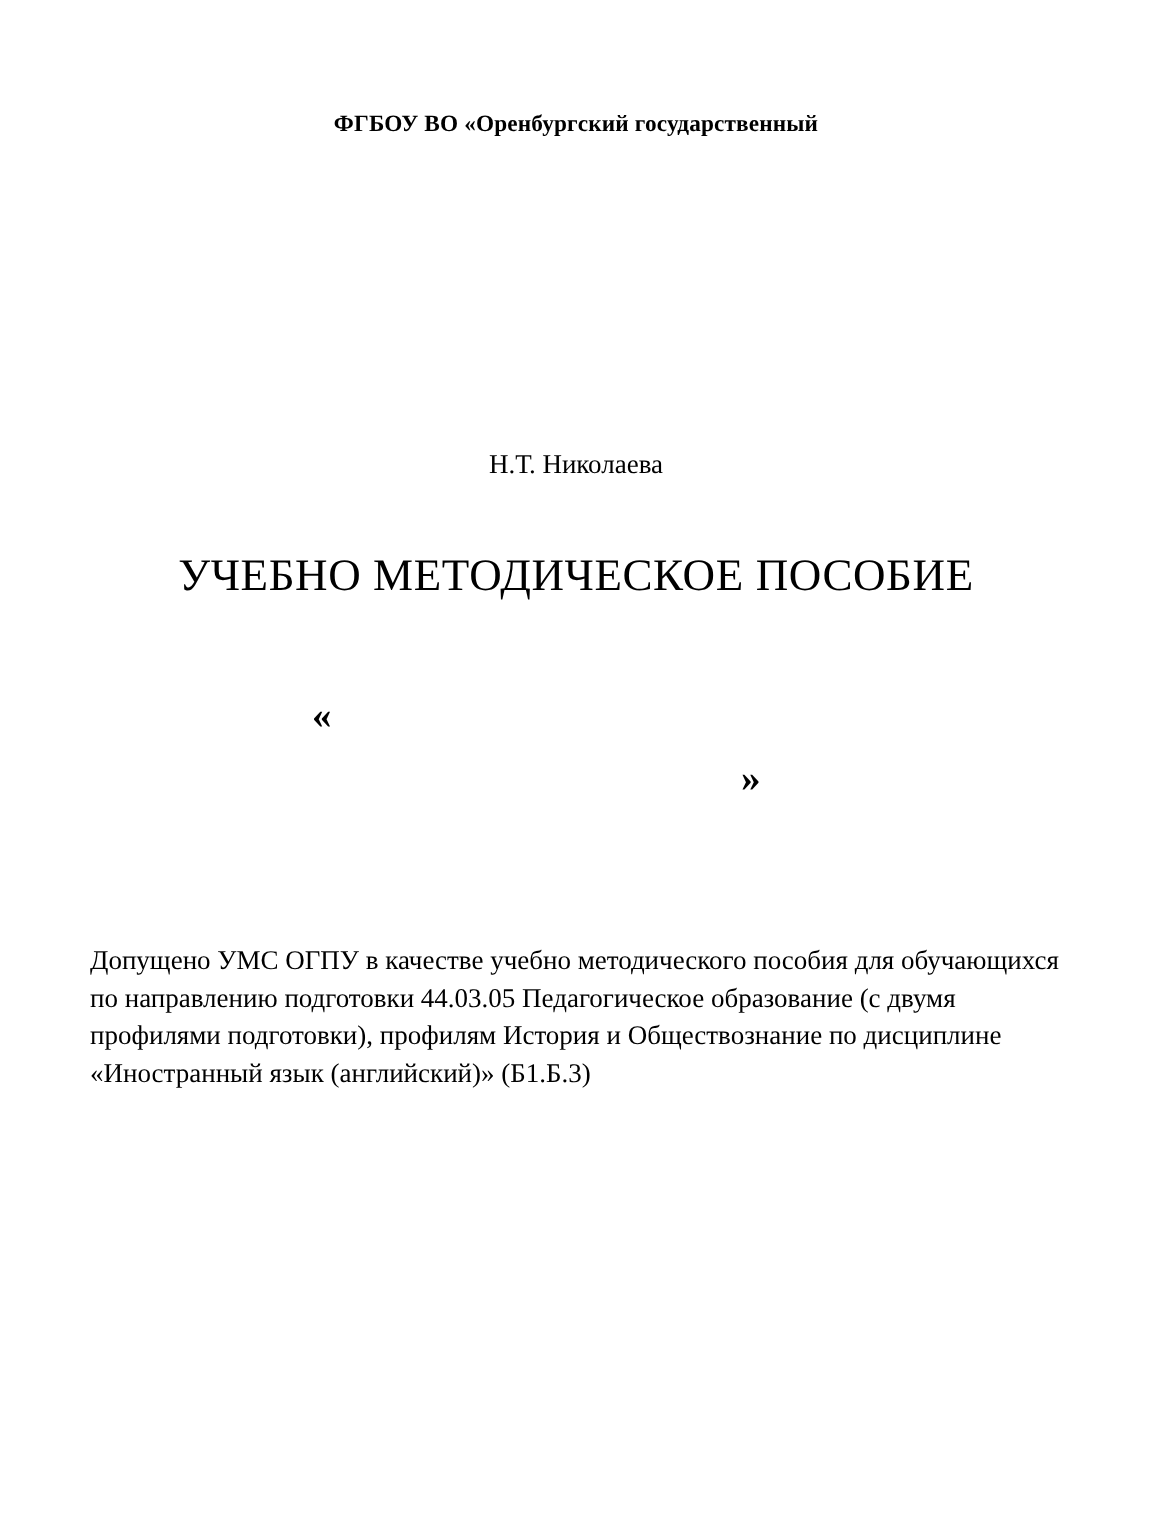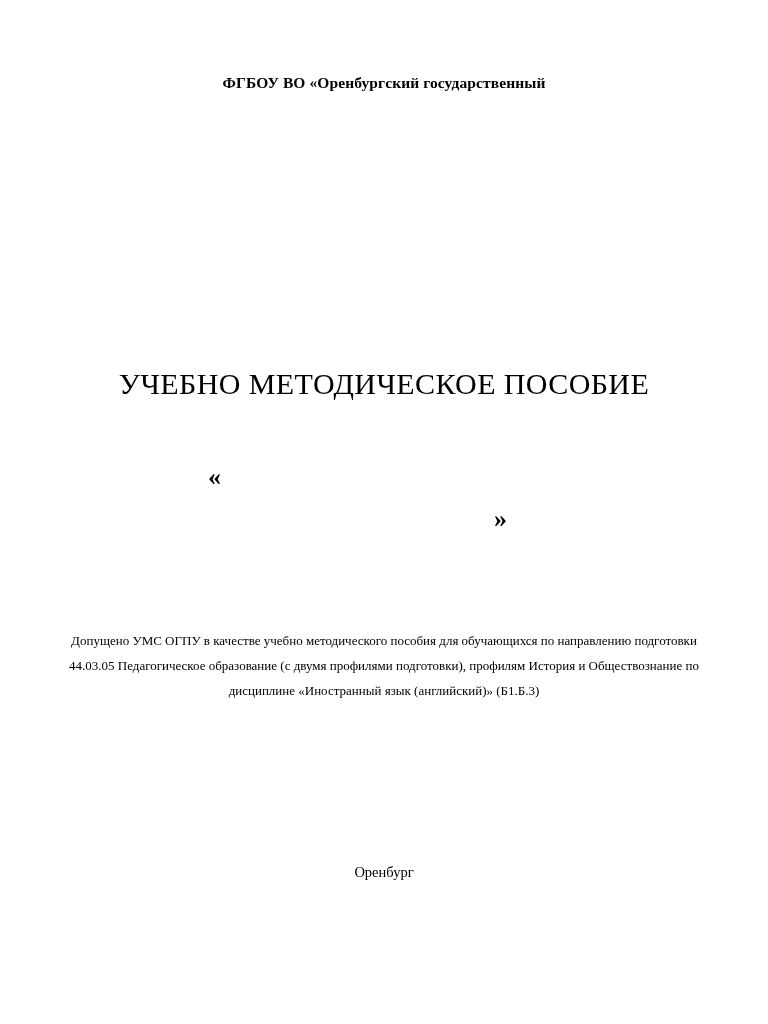"Н.Т. Николаева" div.author { html: none -> <div>Н.Т. Николаева</div> }
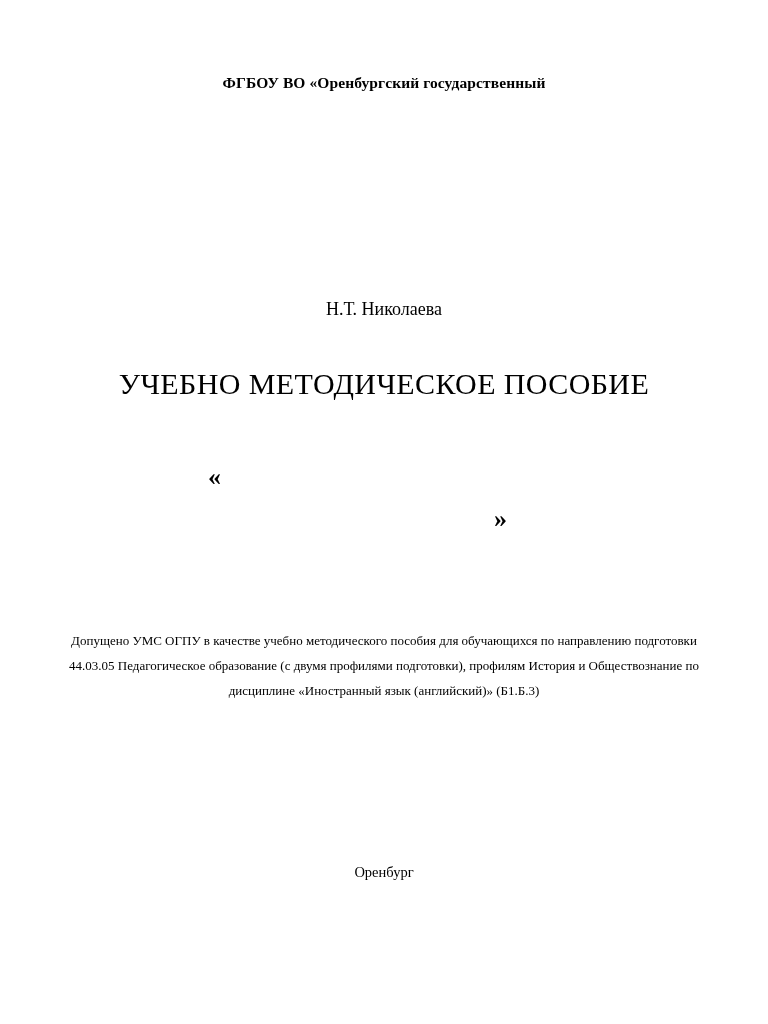"Допущено УМС ОГПУ в качестве" .approval { font-size: 13px -> 18px; text-align: center -> none }
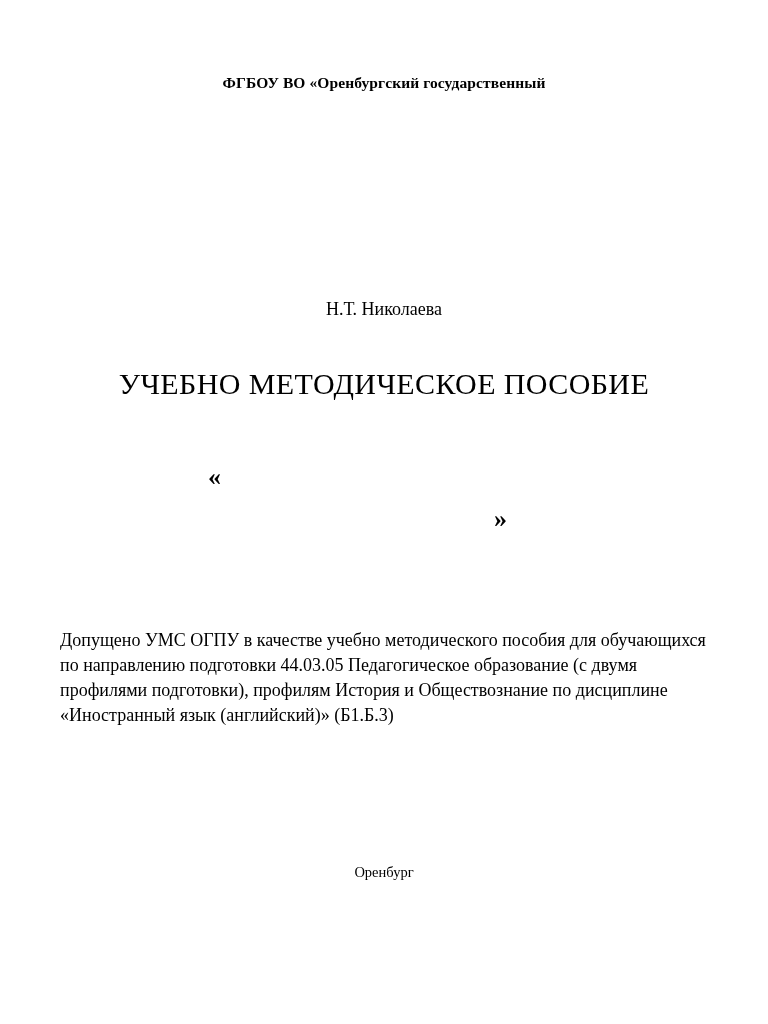"Оренбург" div.city { html: <div>Оренбург</div> -> none }
